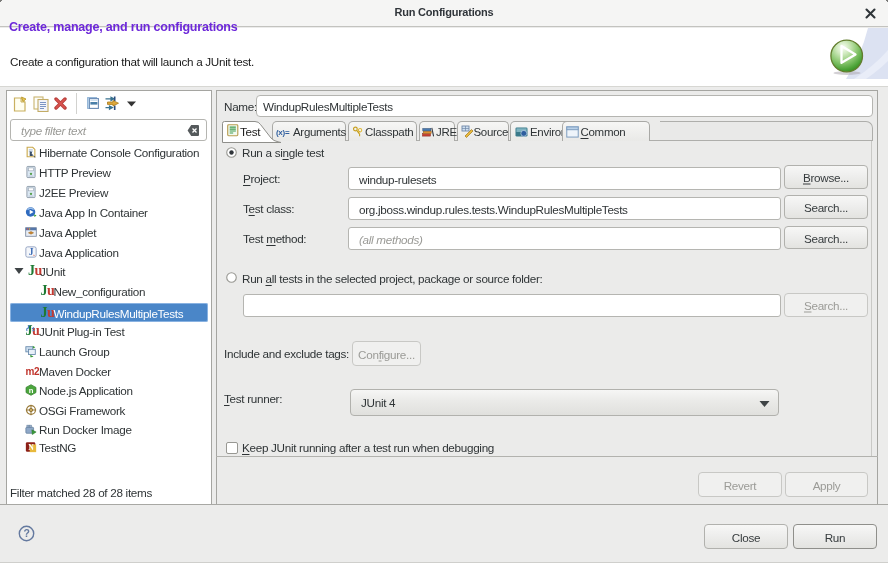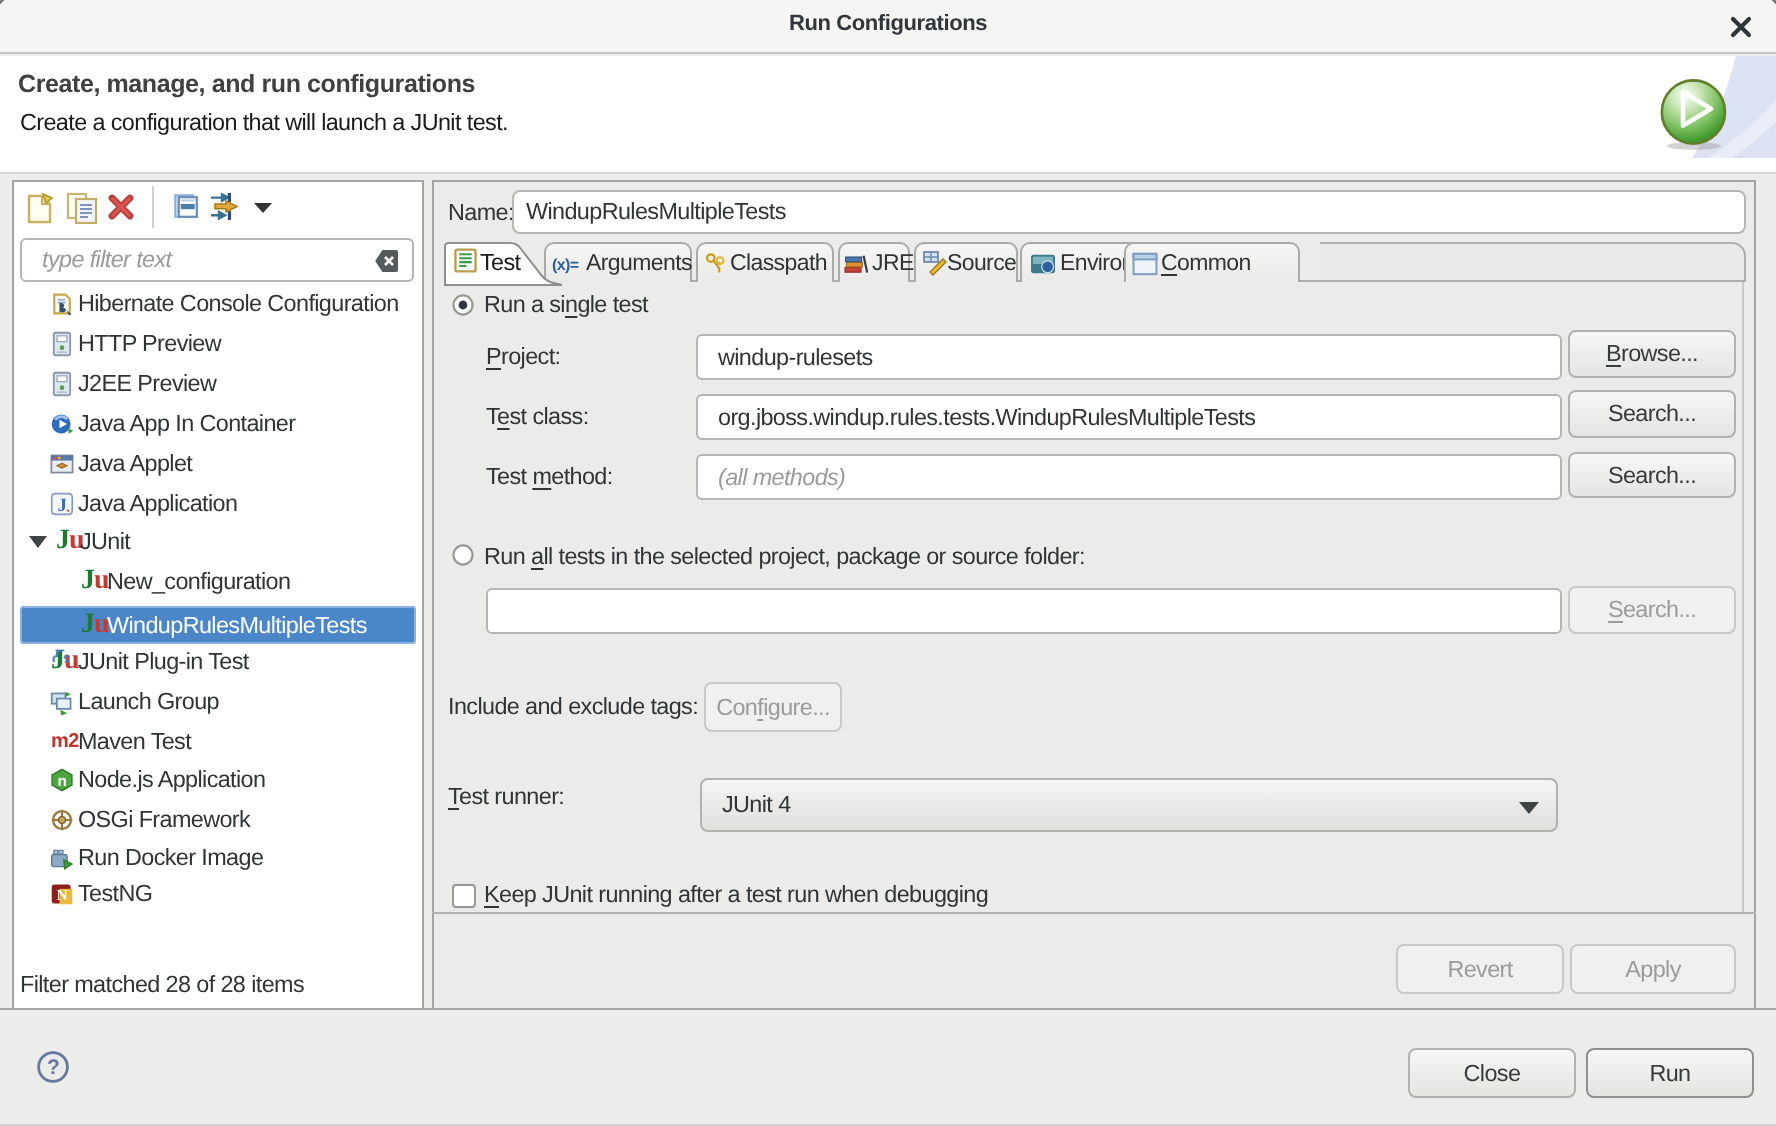"Create, manage, and run configurations" #hdr-bold { color: #404040 -> #6d28d9; top: 35px -> 20px }
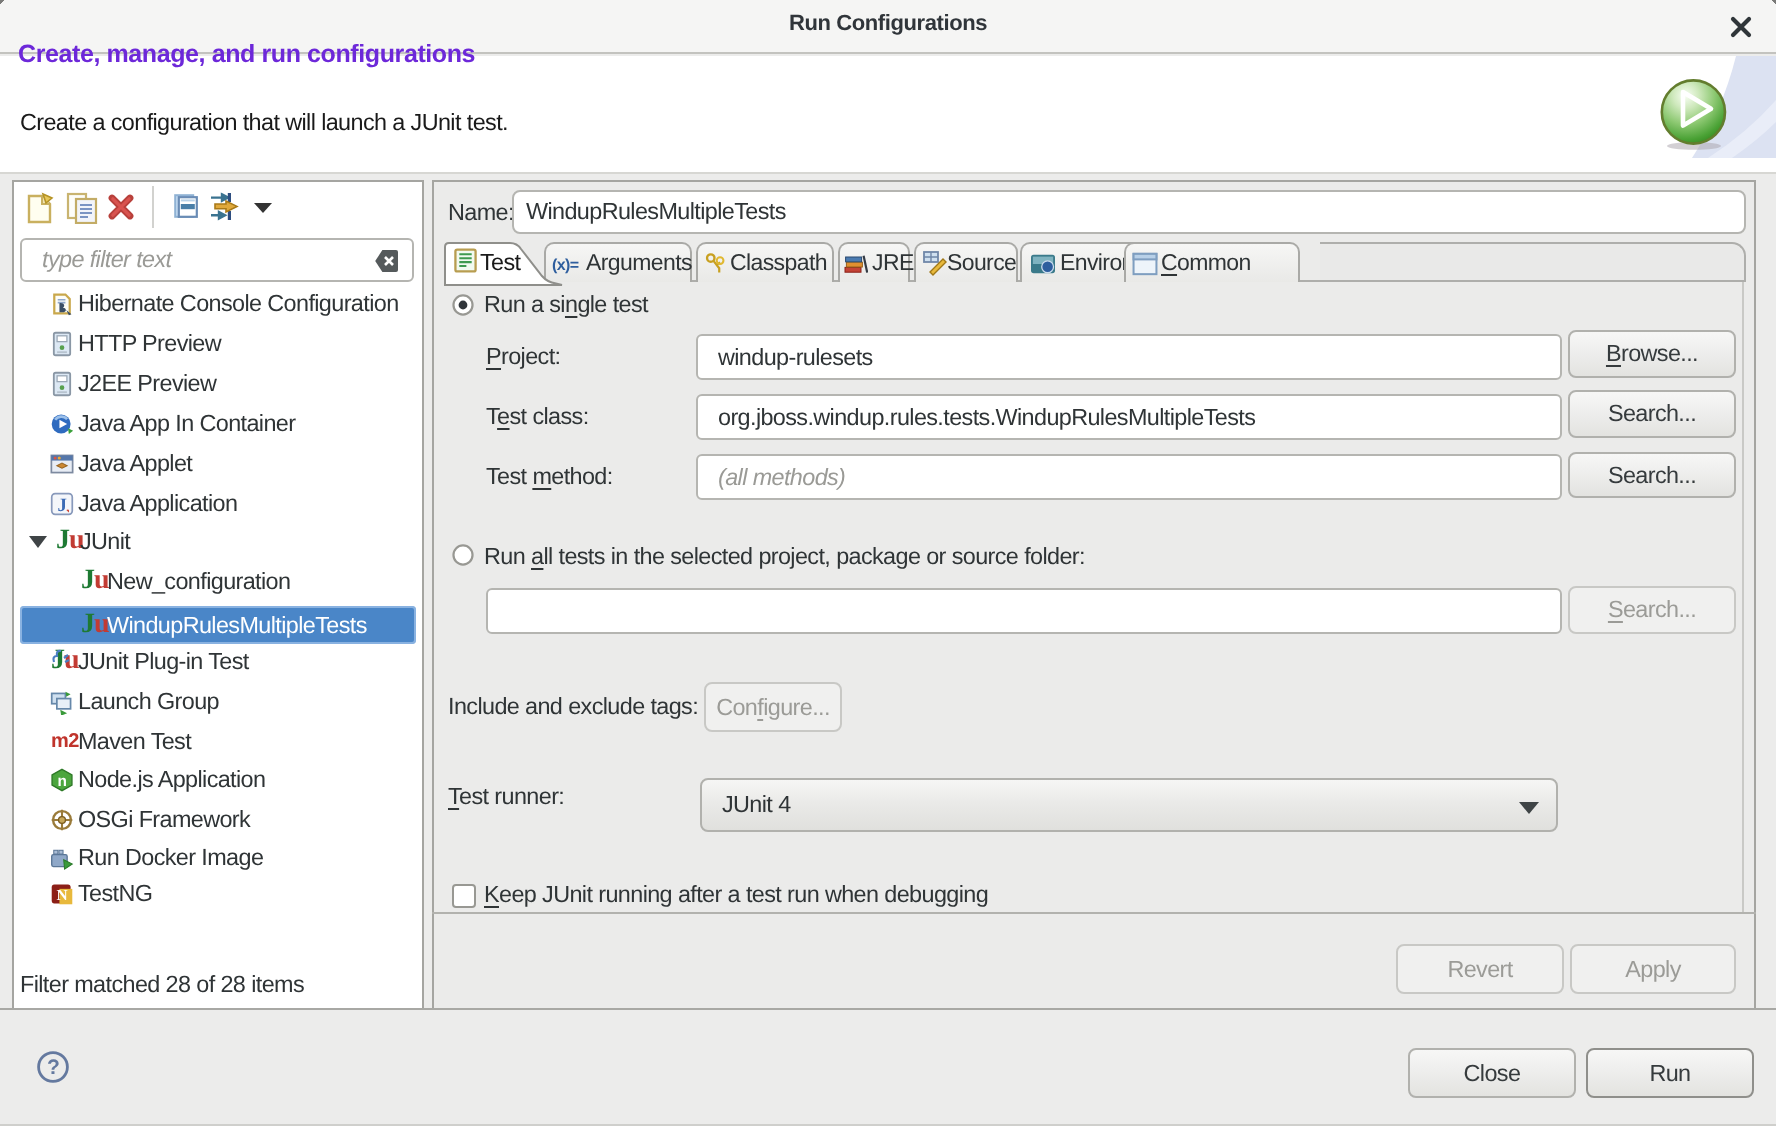"Maven Test" span.ttext { text: Test -> Docker }
